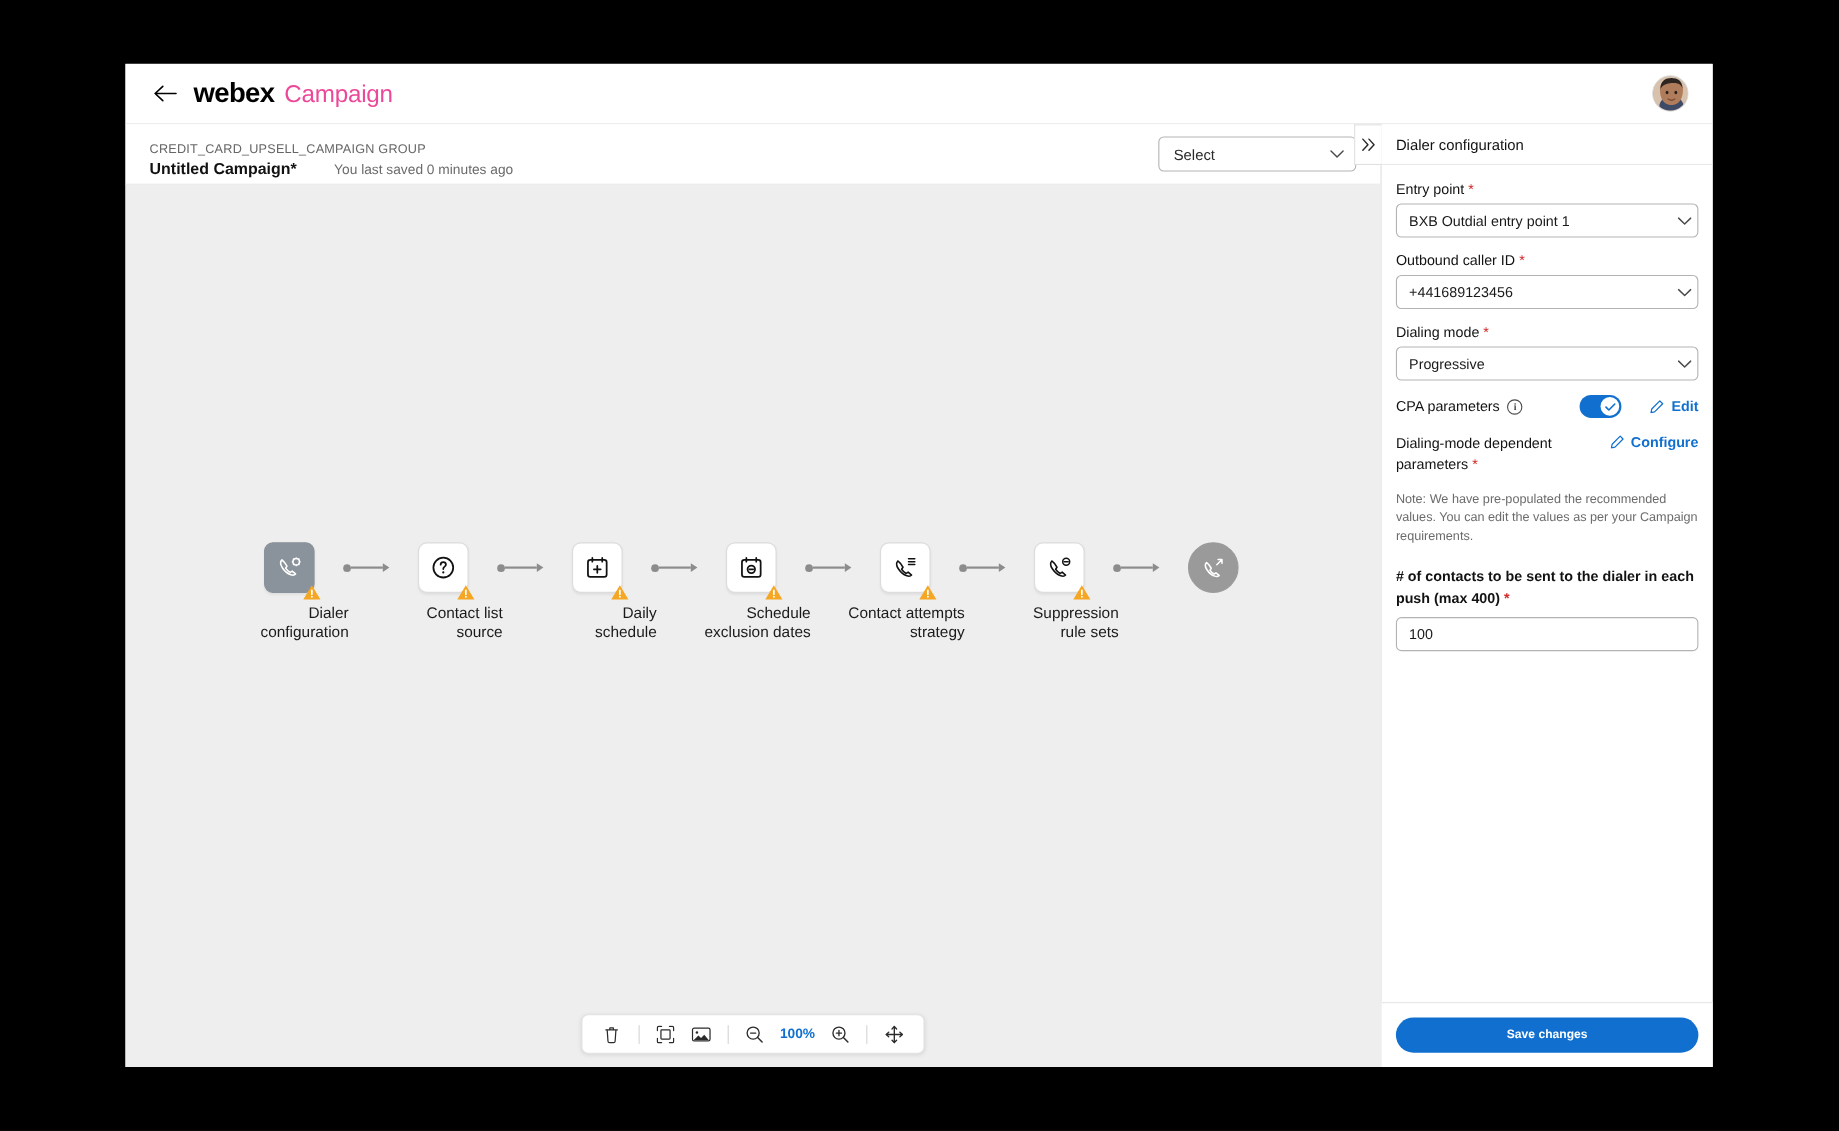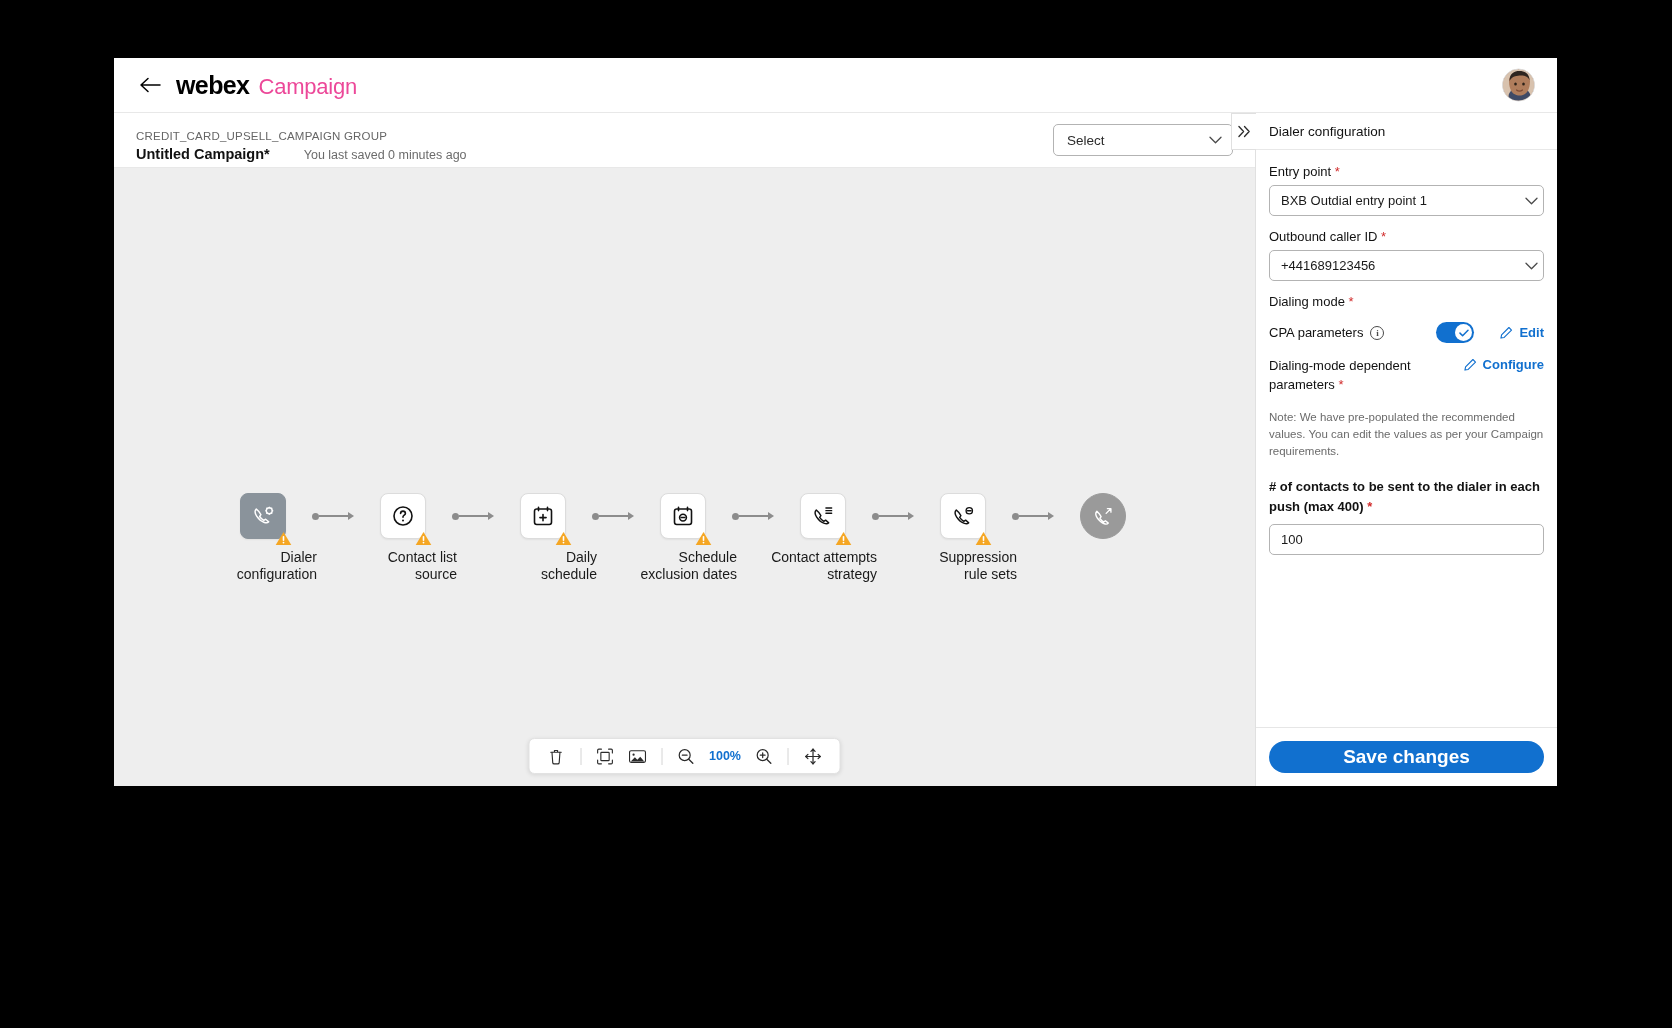"webex" .app { height: 728px -> 912px }
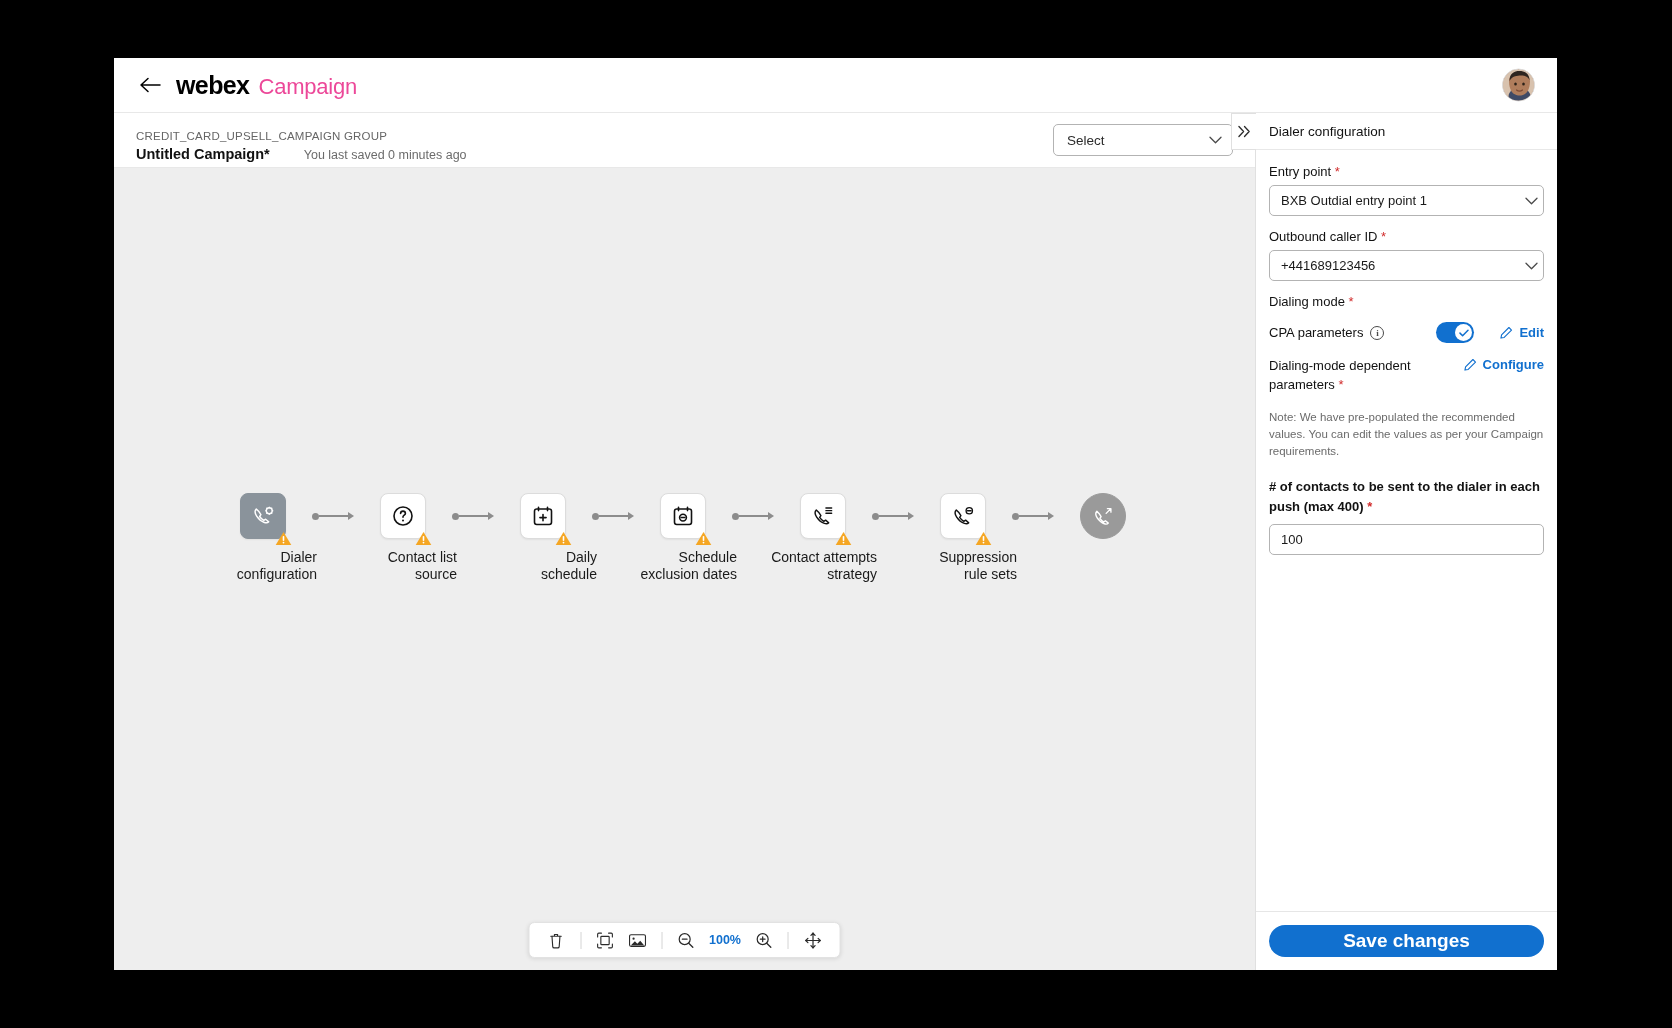"Progressive" div.f-control { html: none -> <div> <span>Progressive</span> <svg> <path></path> </svg> </div> }
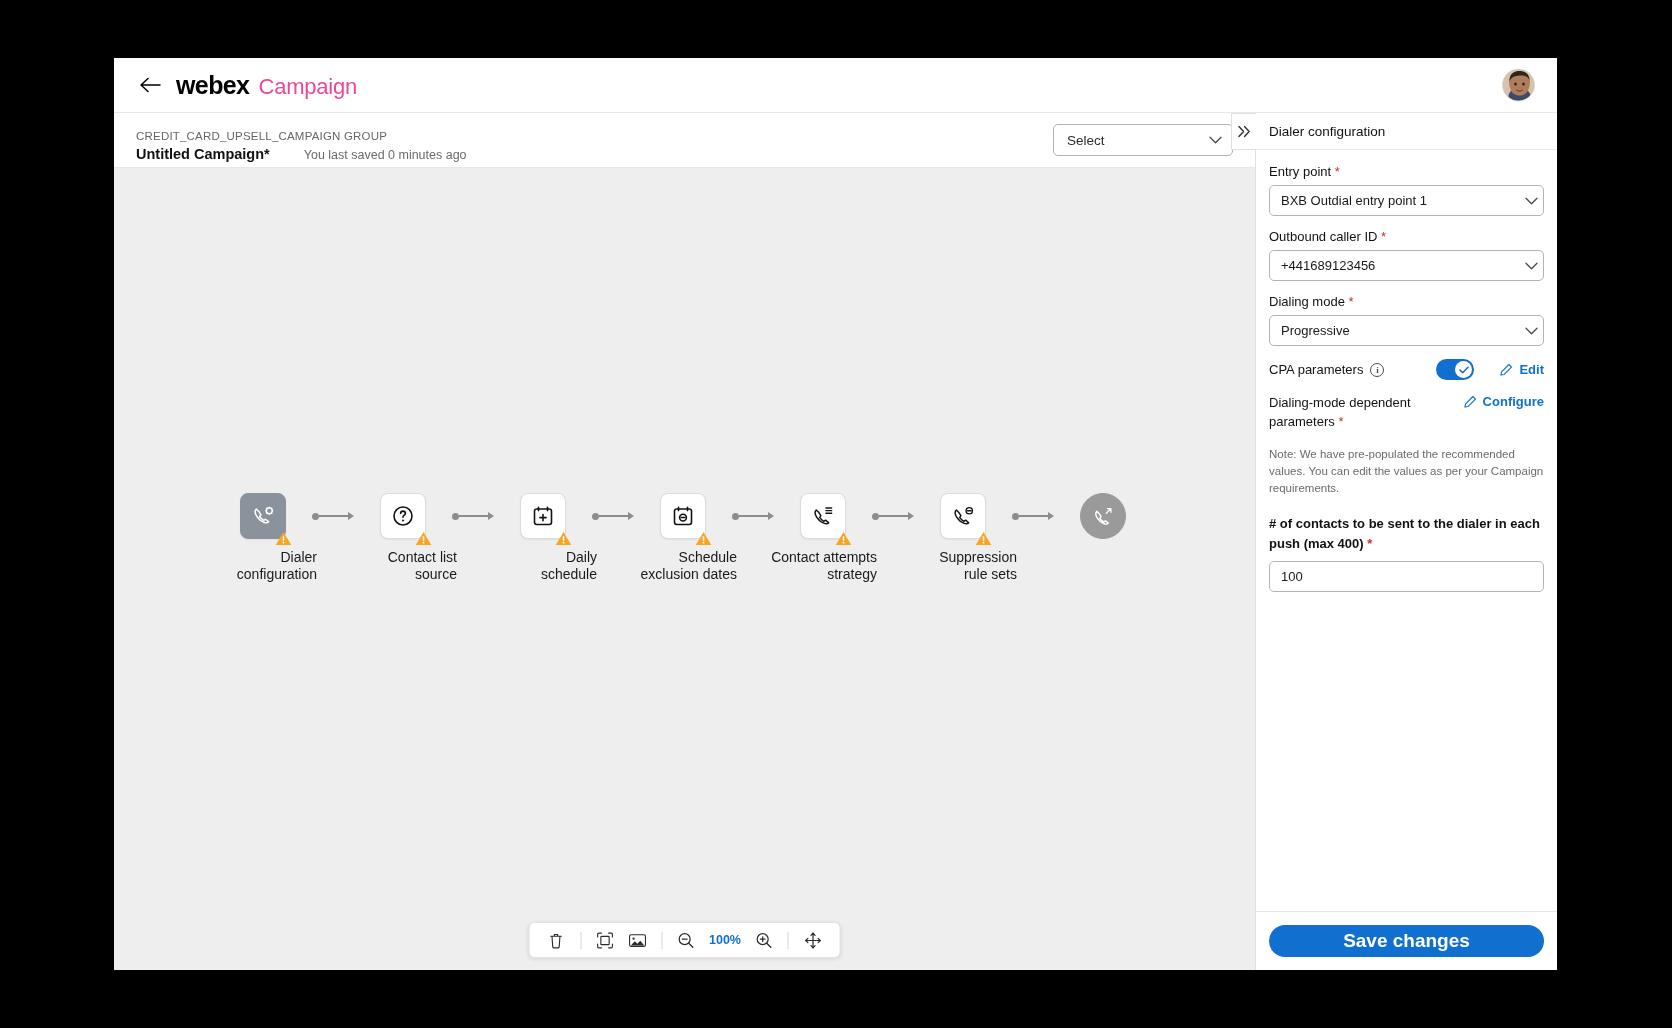"Save changes" .save-btn { font-size: 19px -> 11px }
